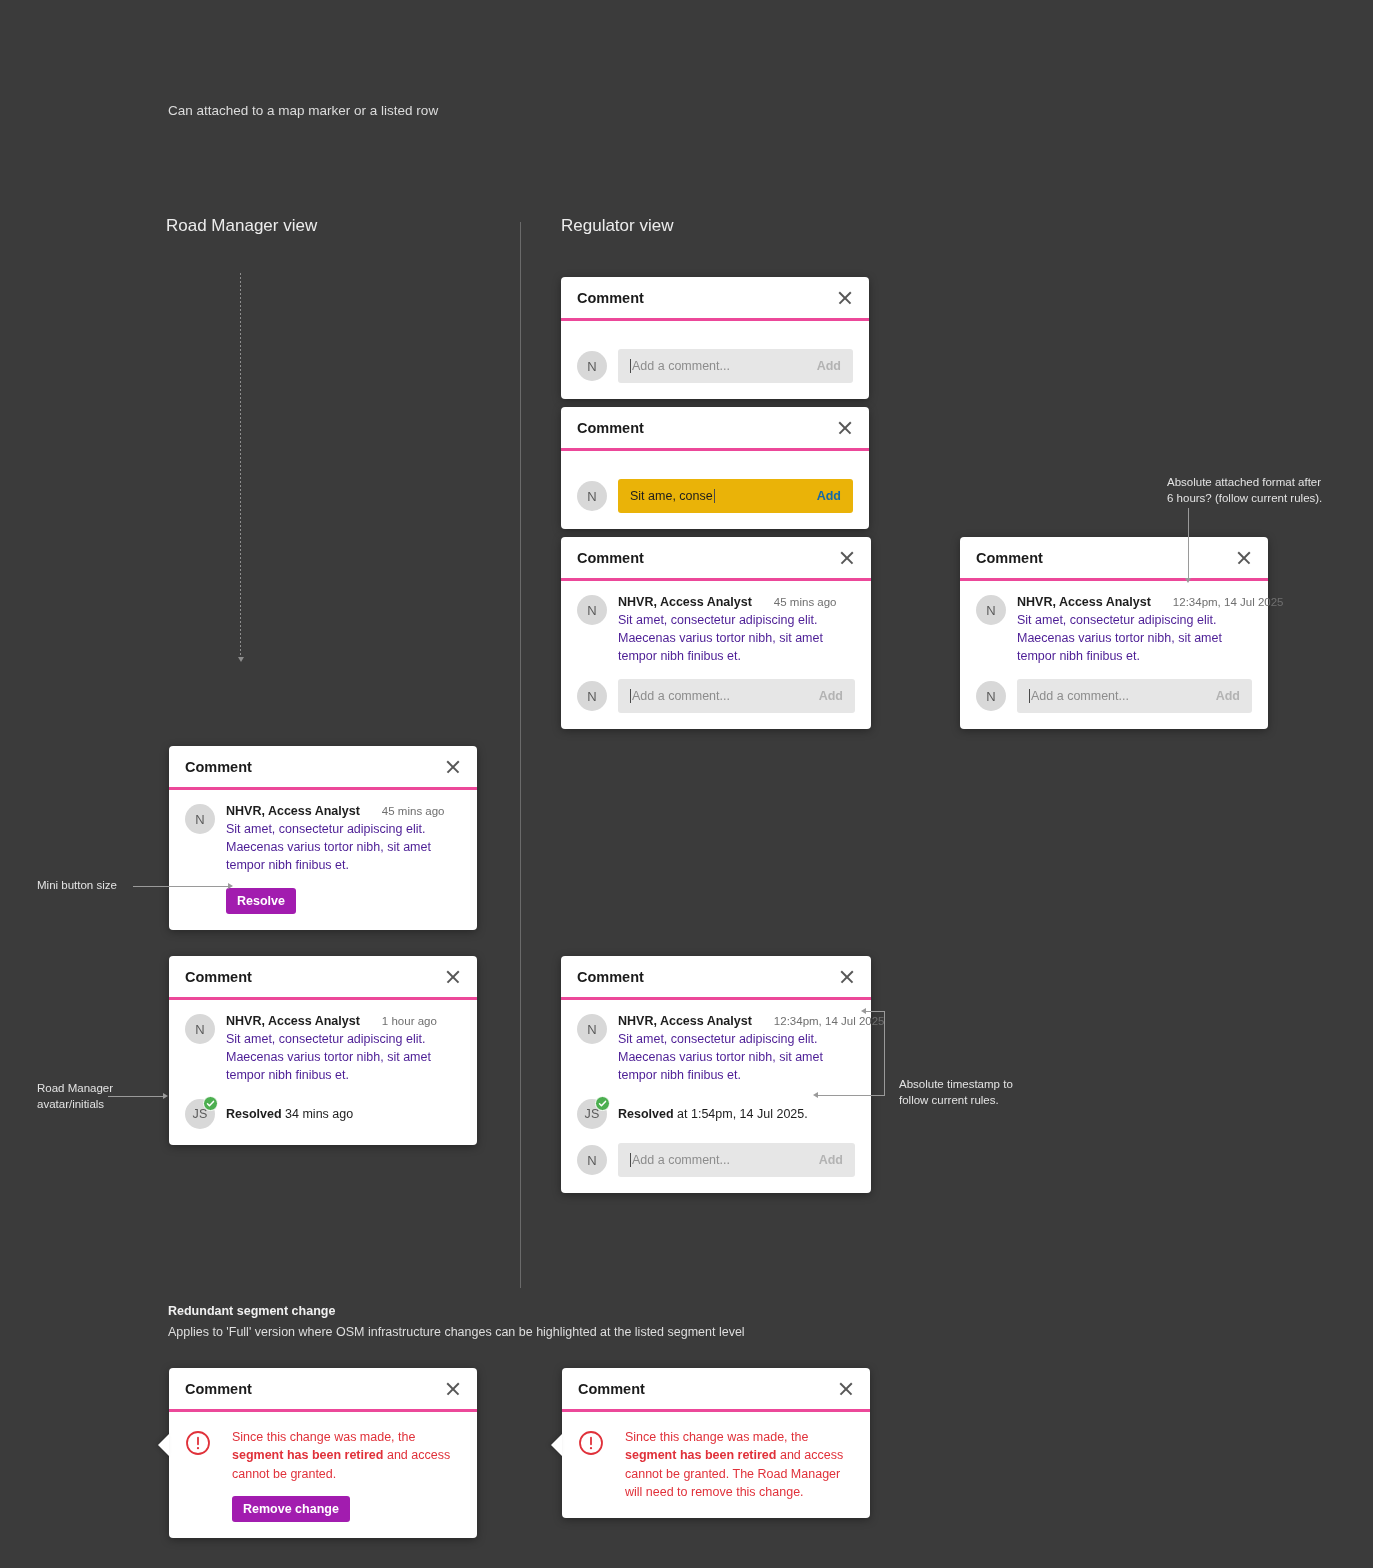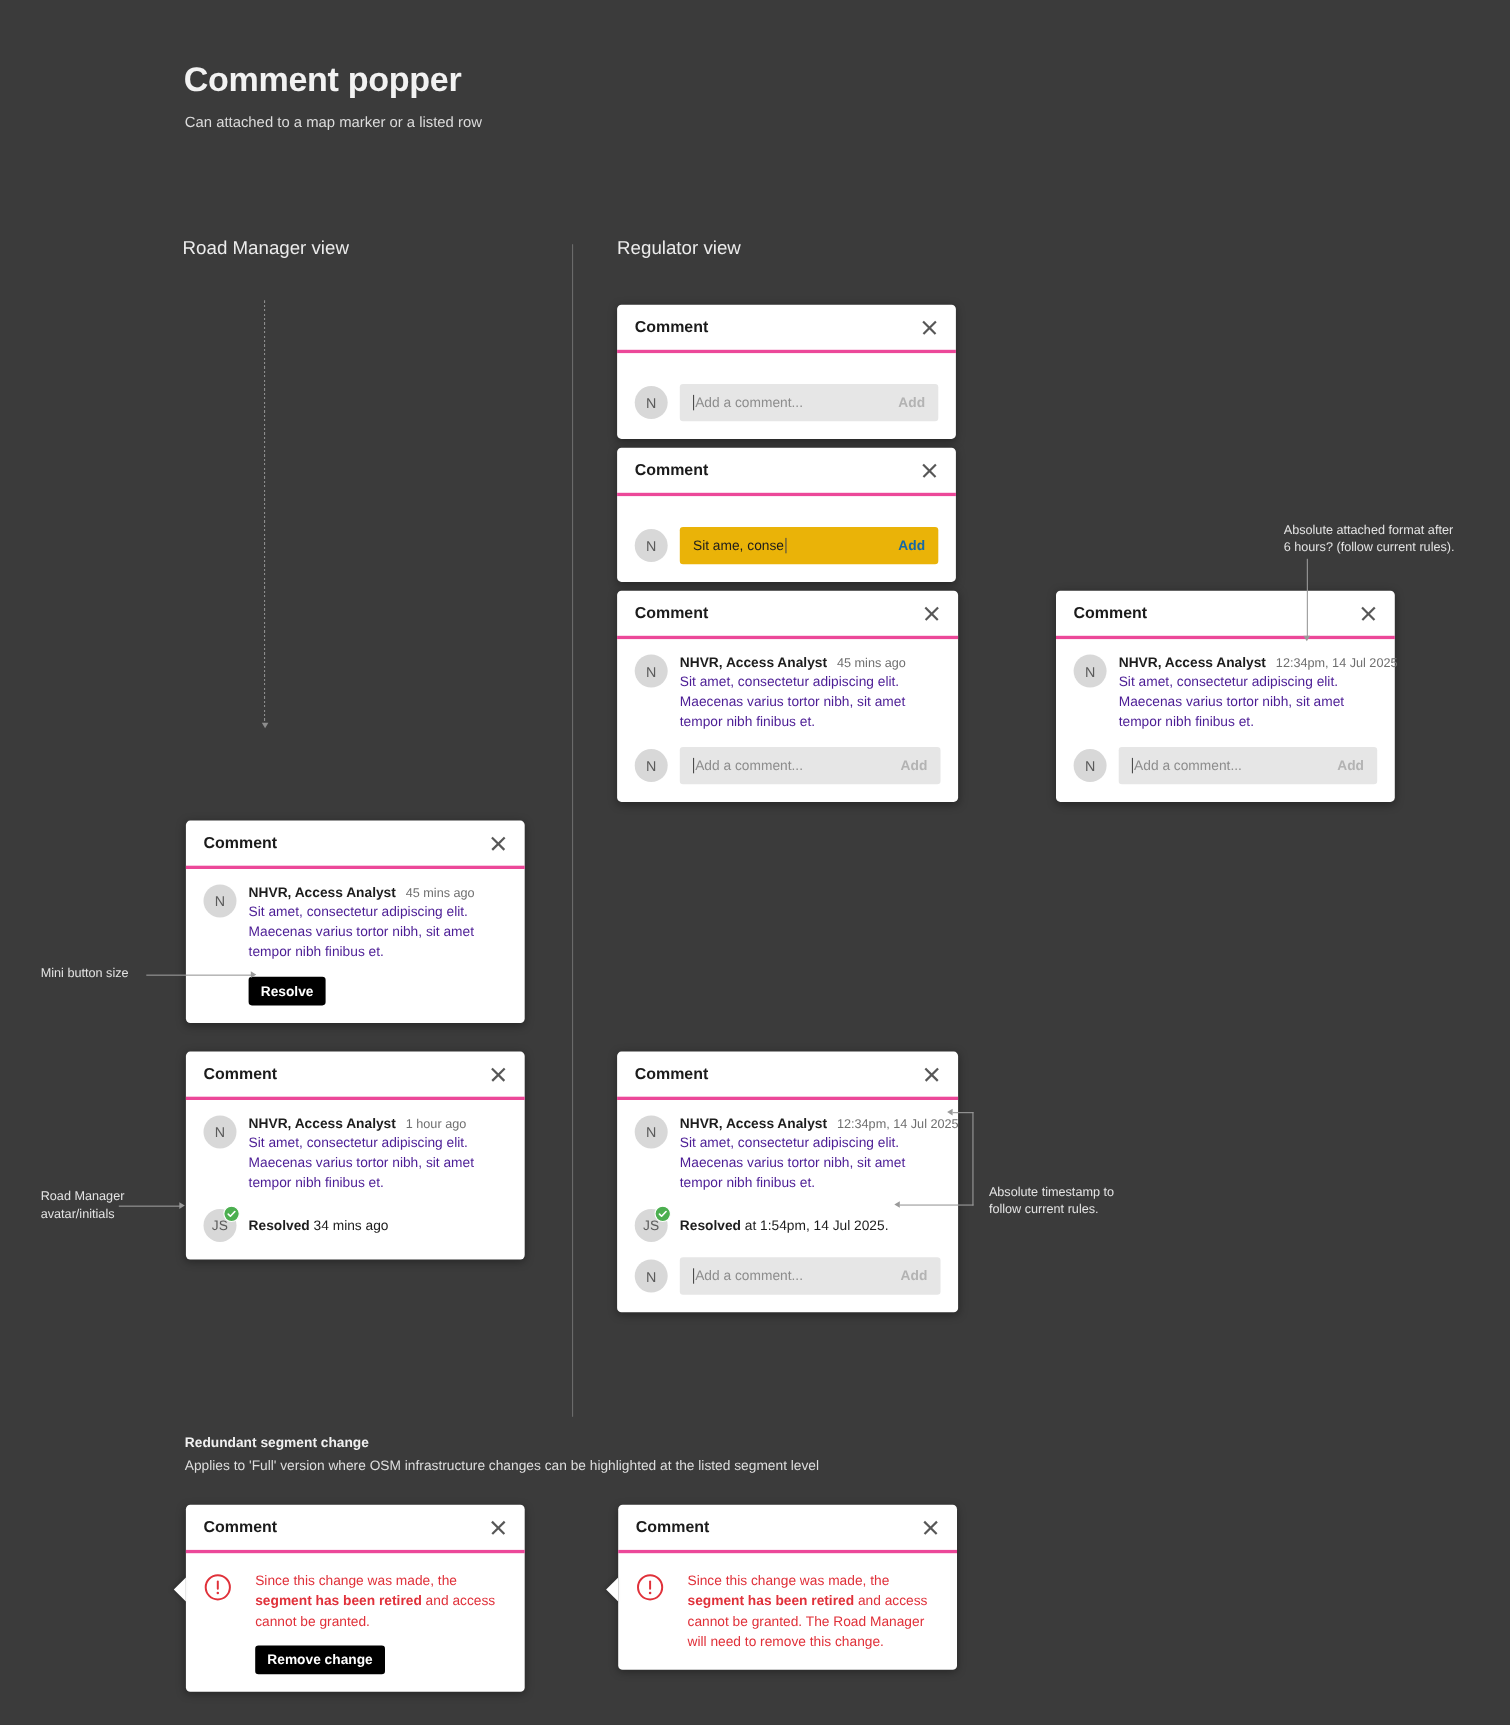"Comment popper" div.page-title { html: <div>Comment popper</div> -> none }
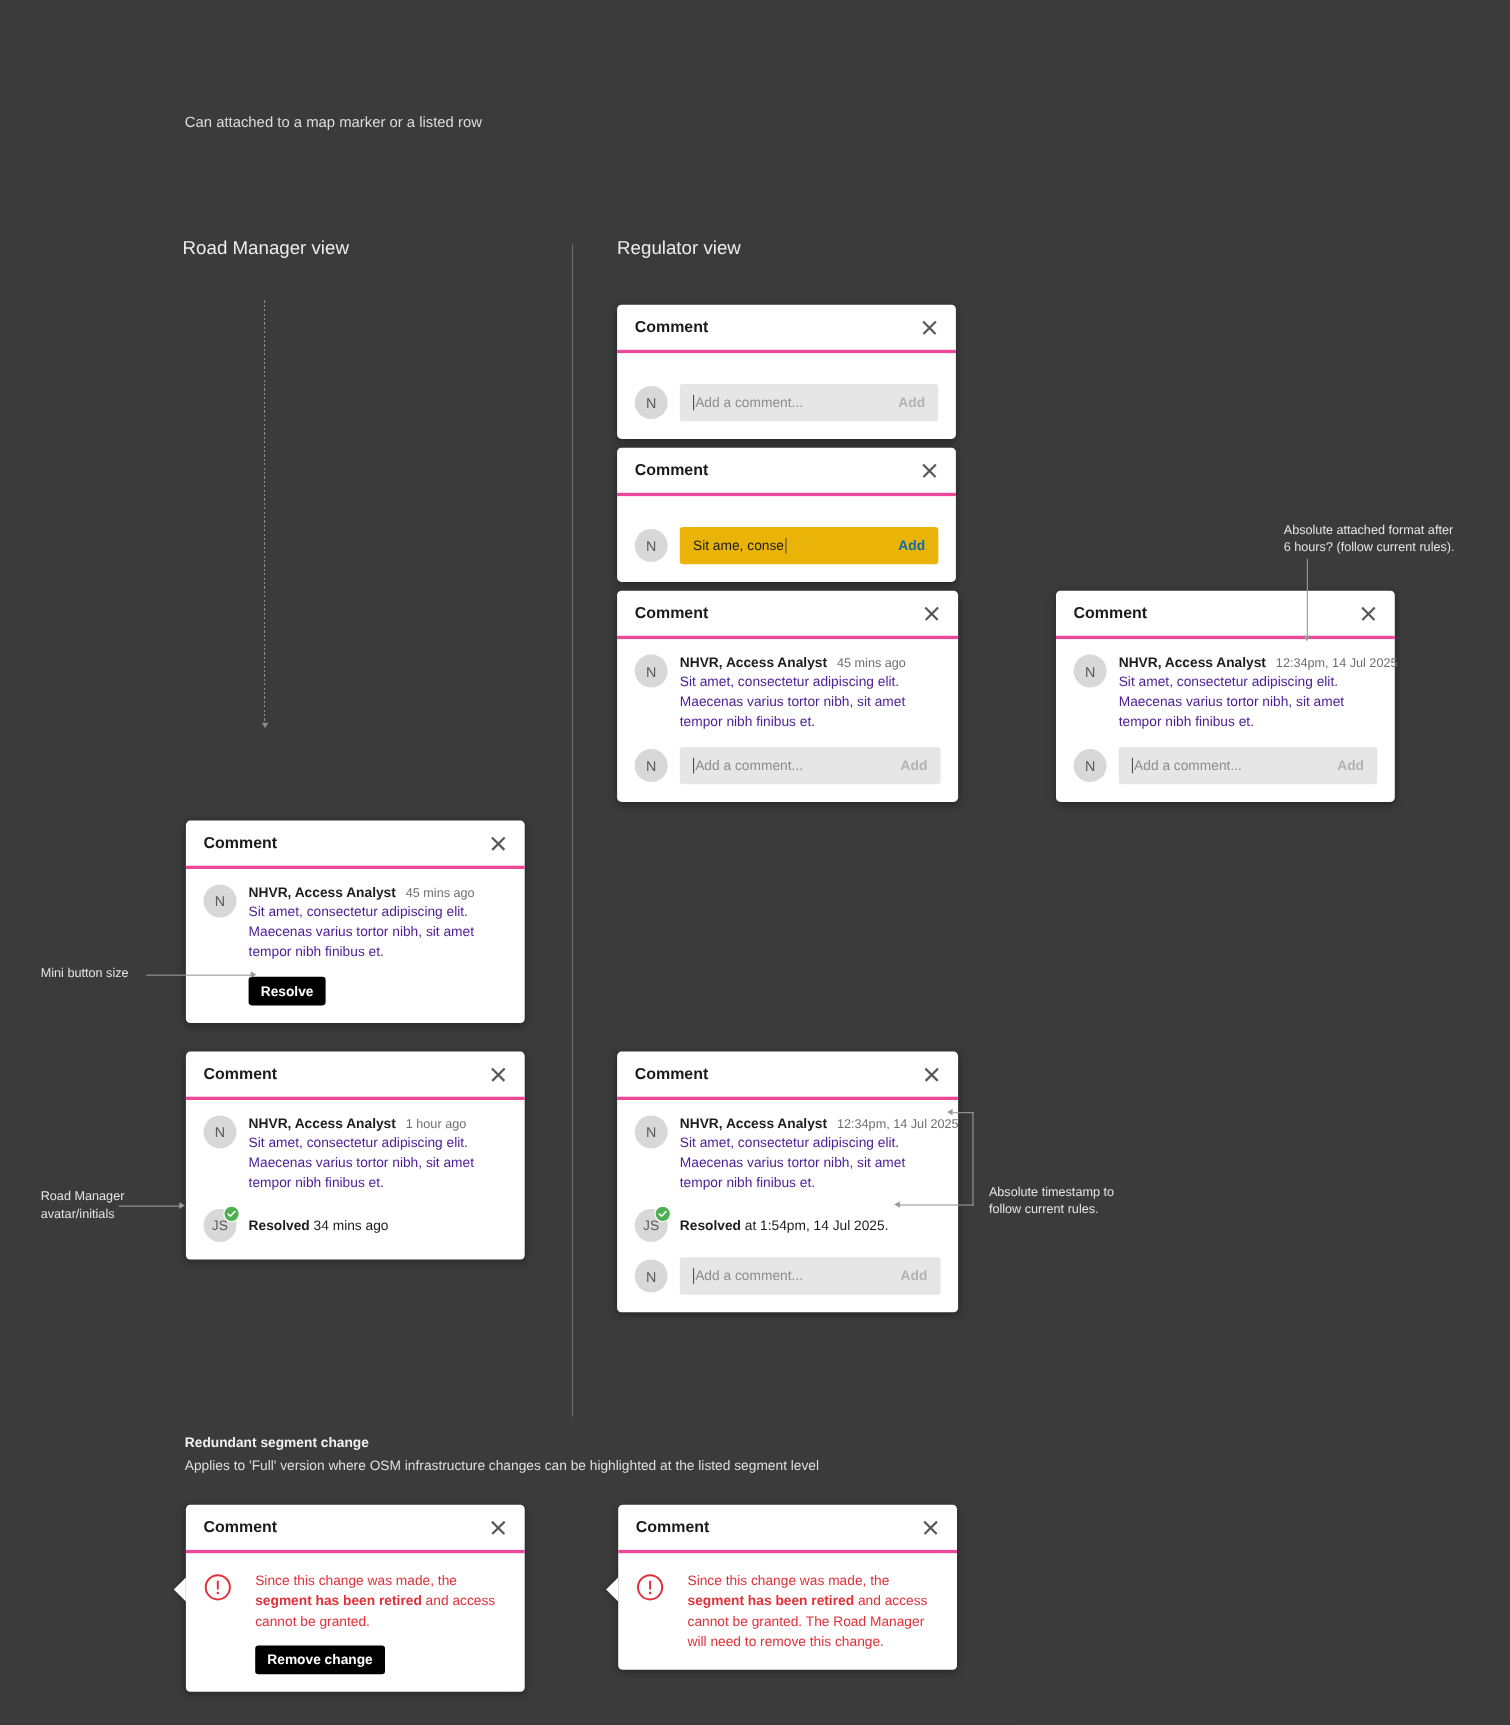"NHVR, Access Analyst" .meta-line { gap: 9px -> 22px }
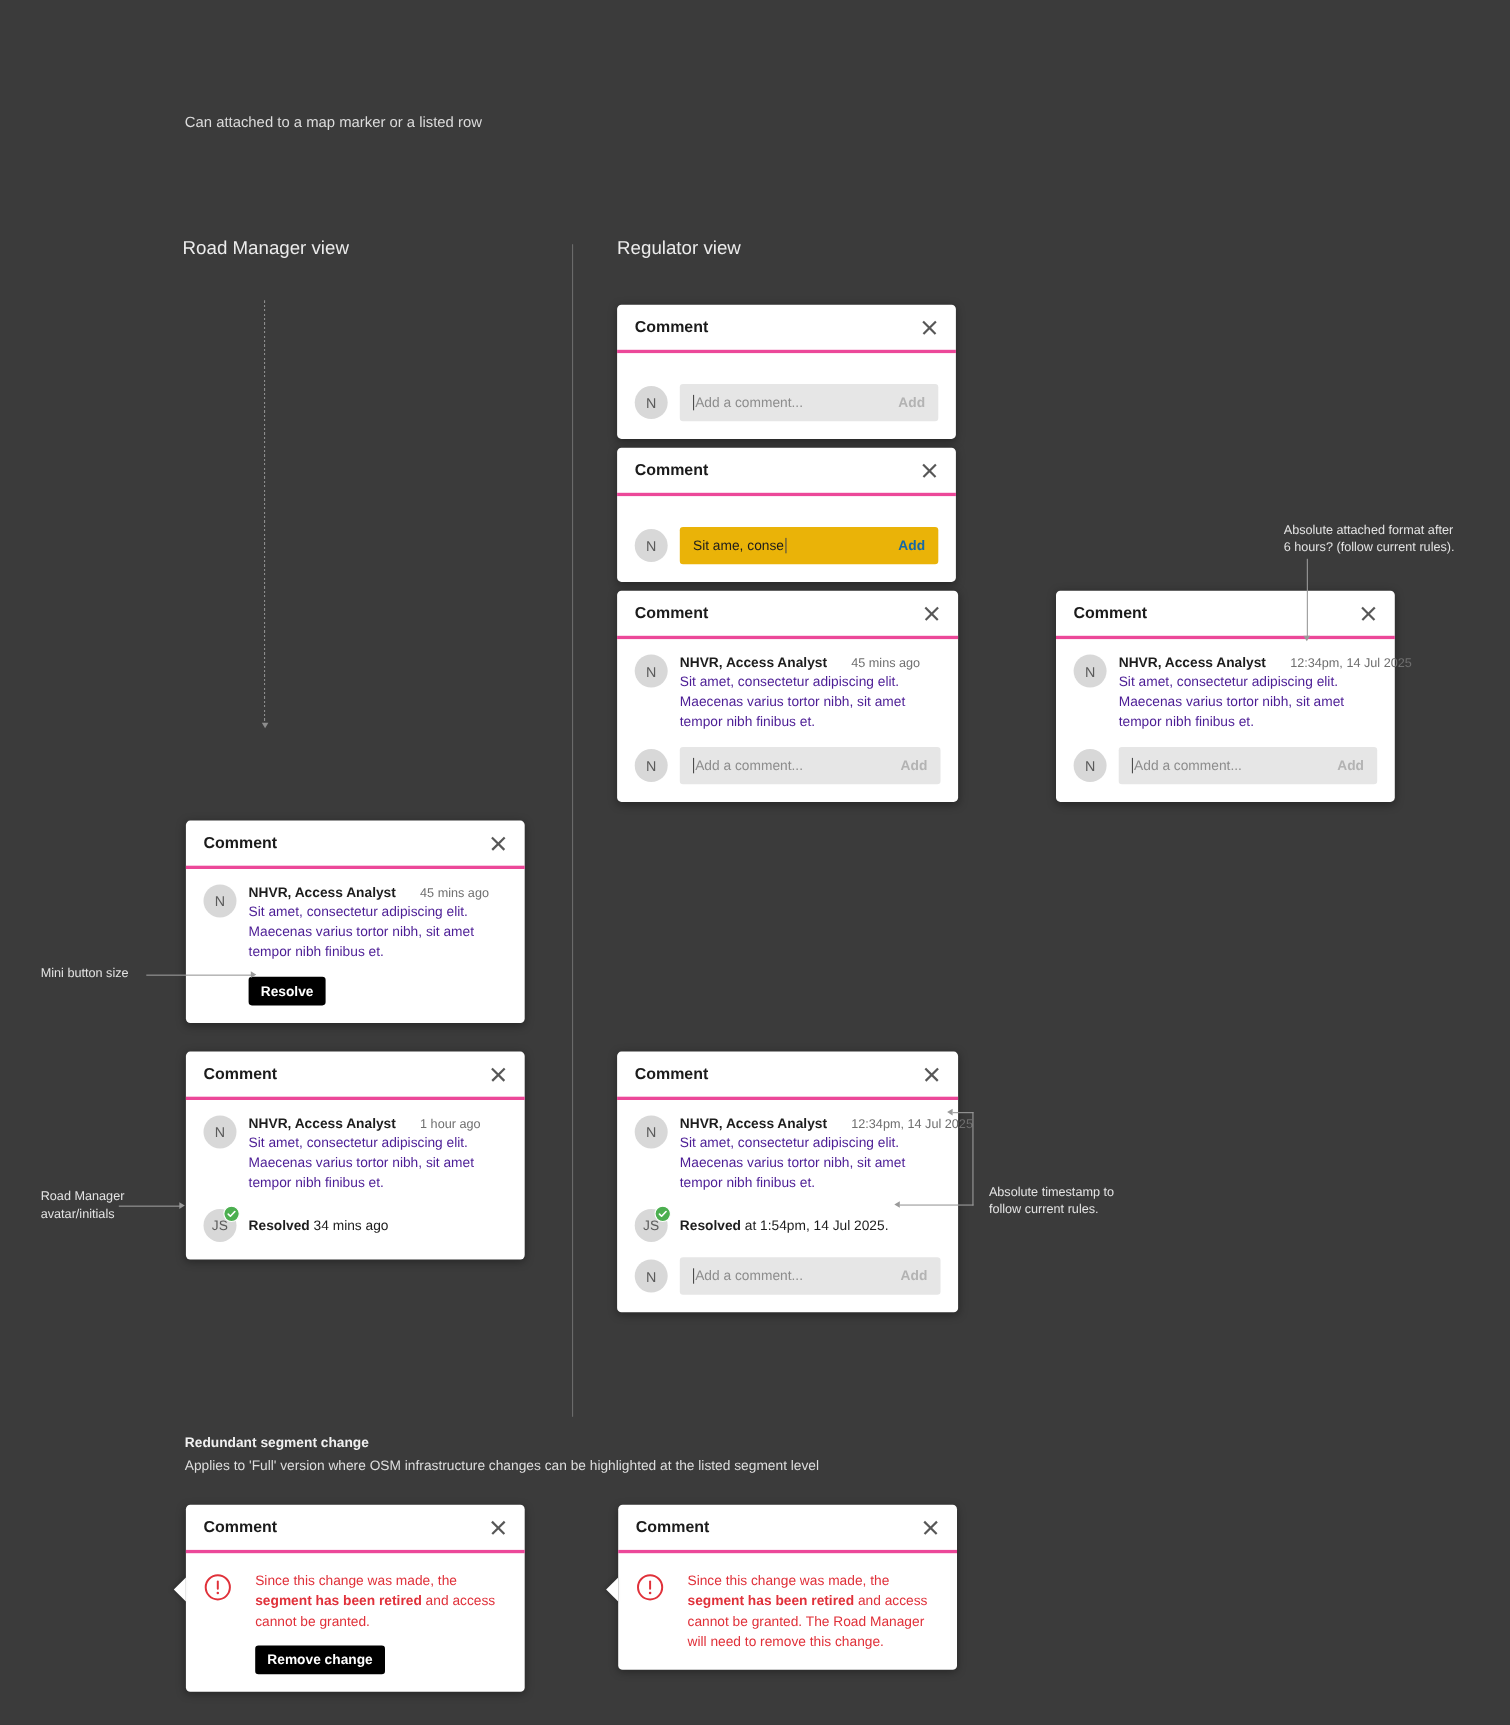"Resolve" .mini-btn { background: #000000 -> #a21caf }
